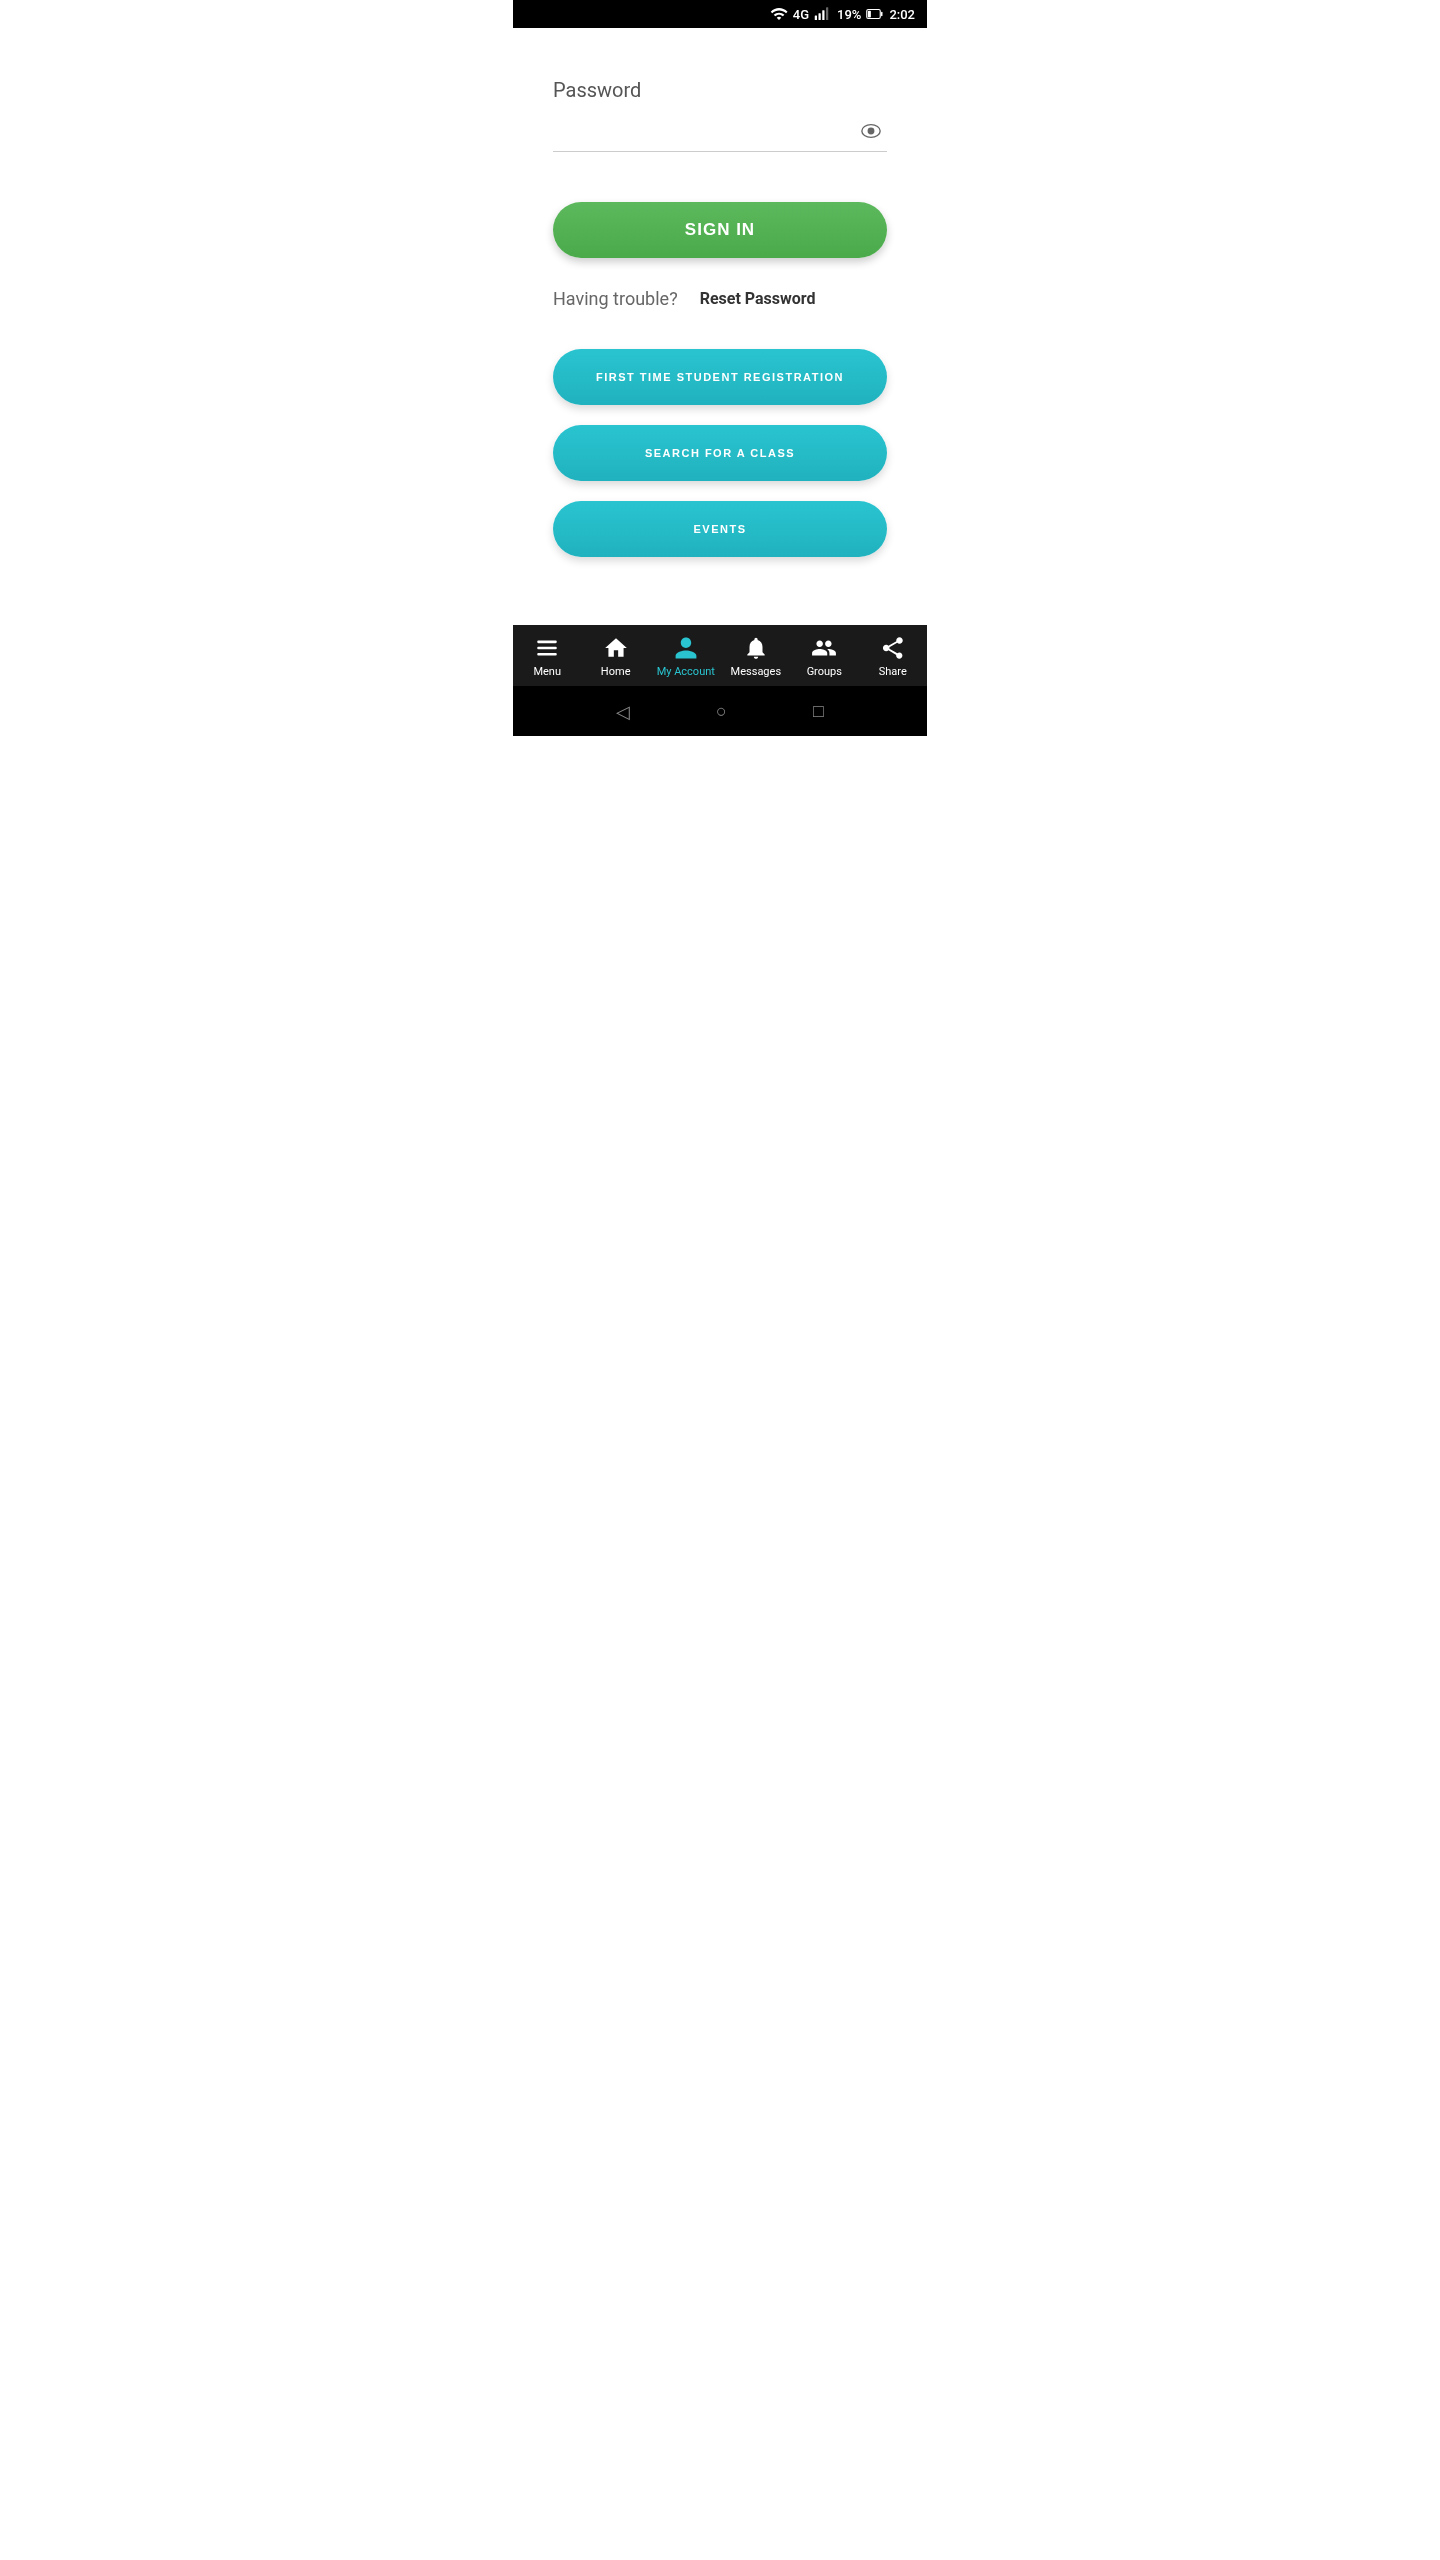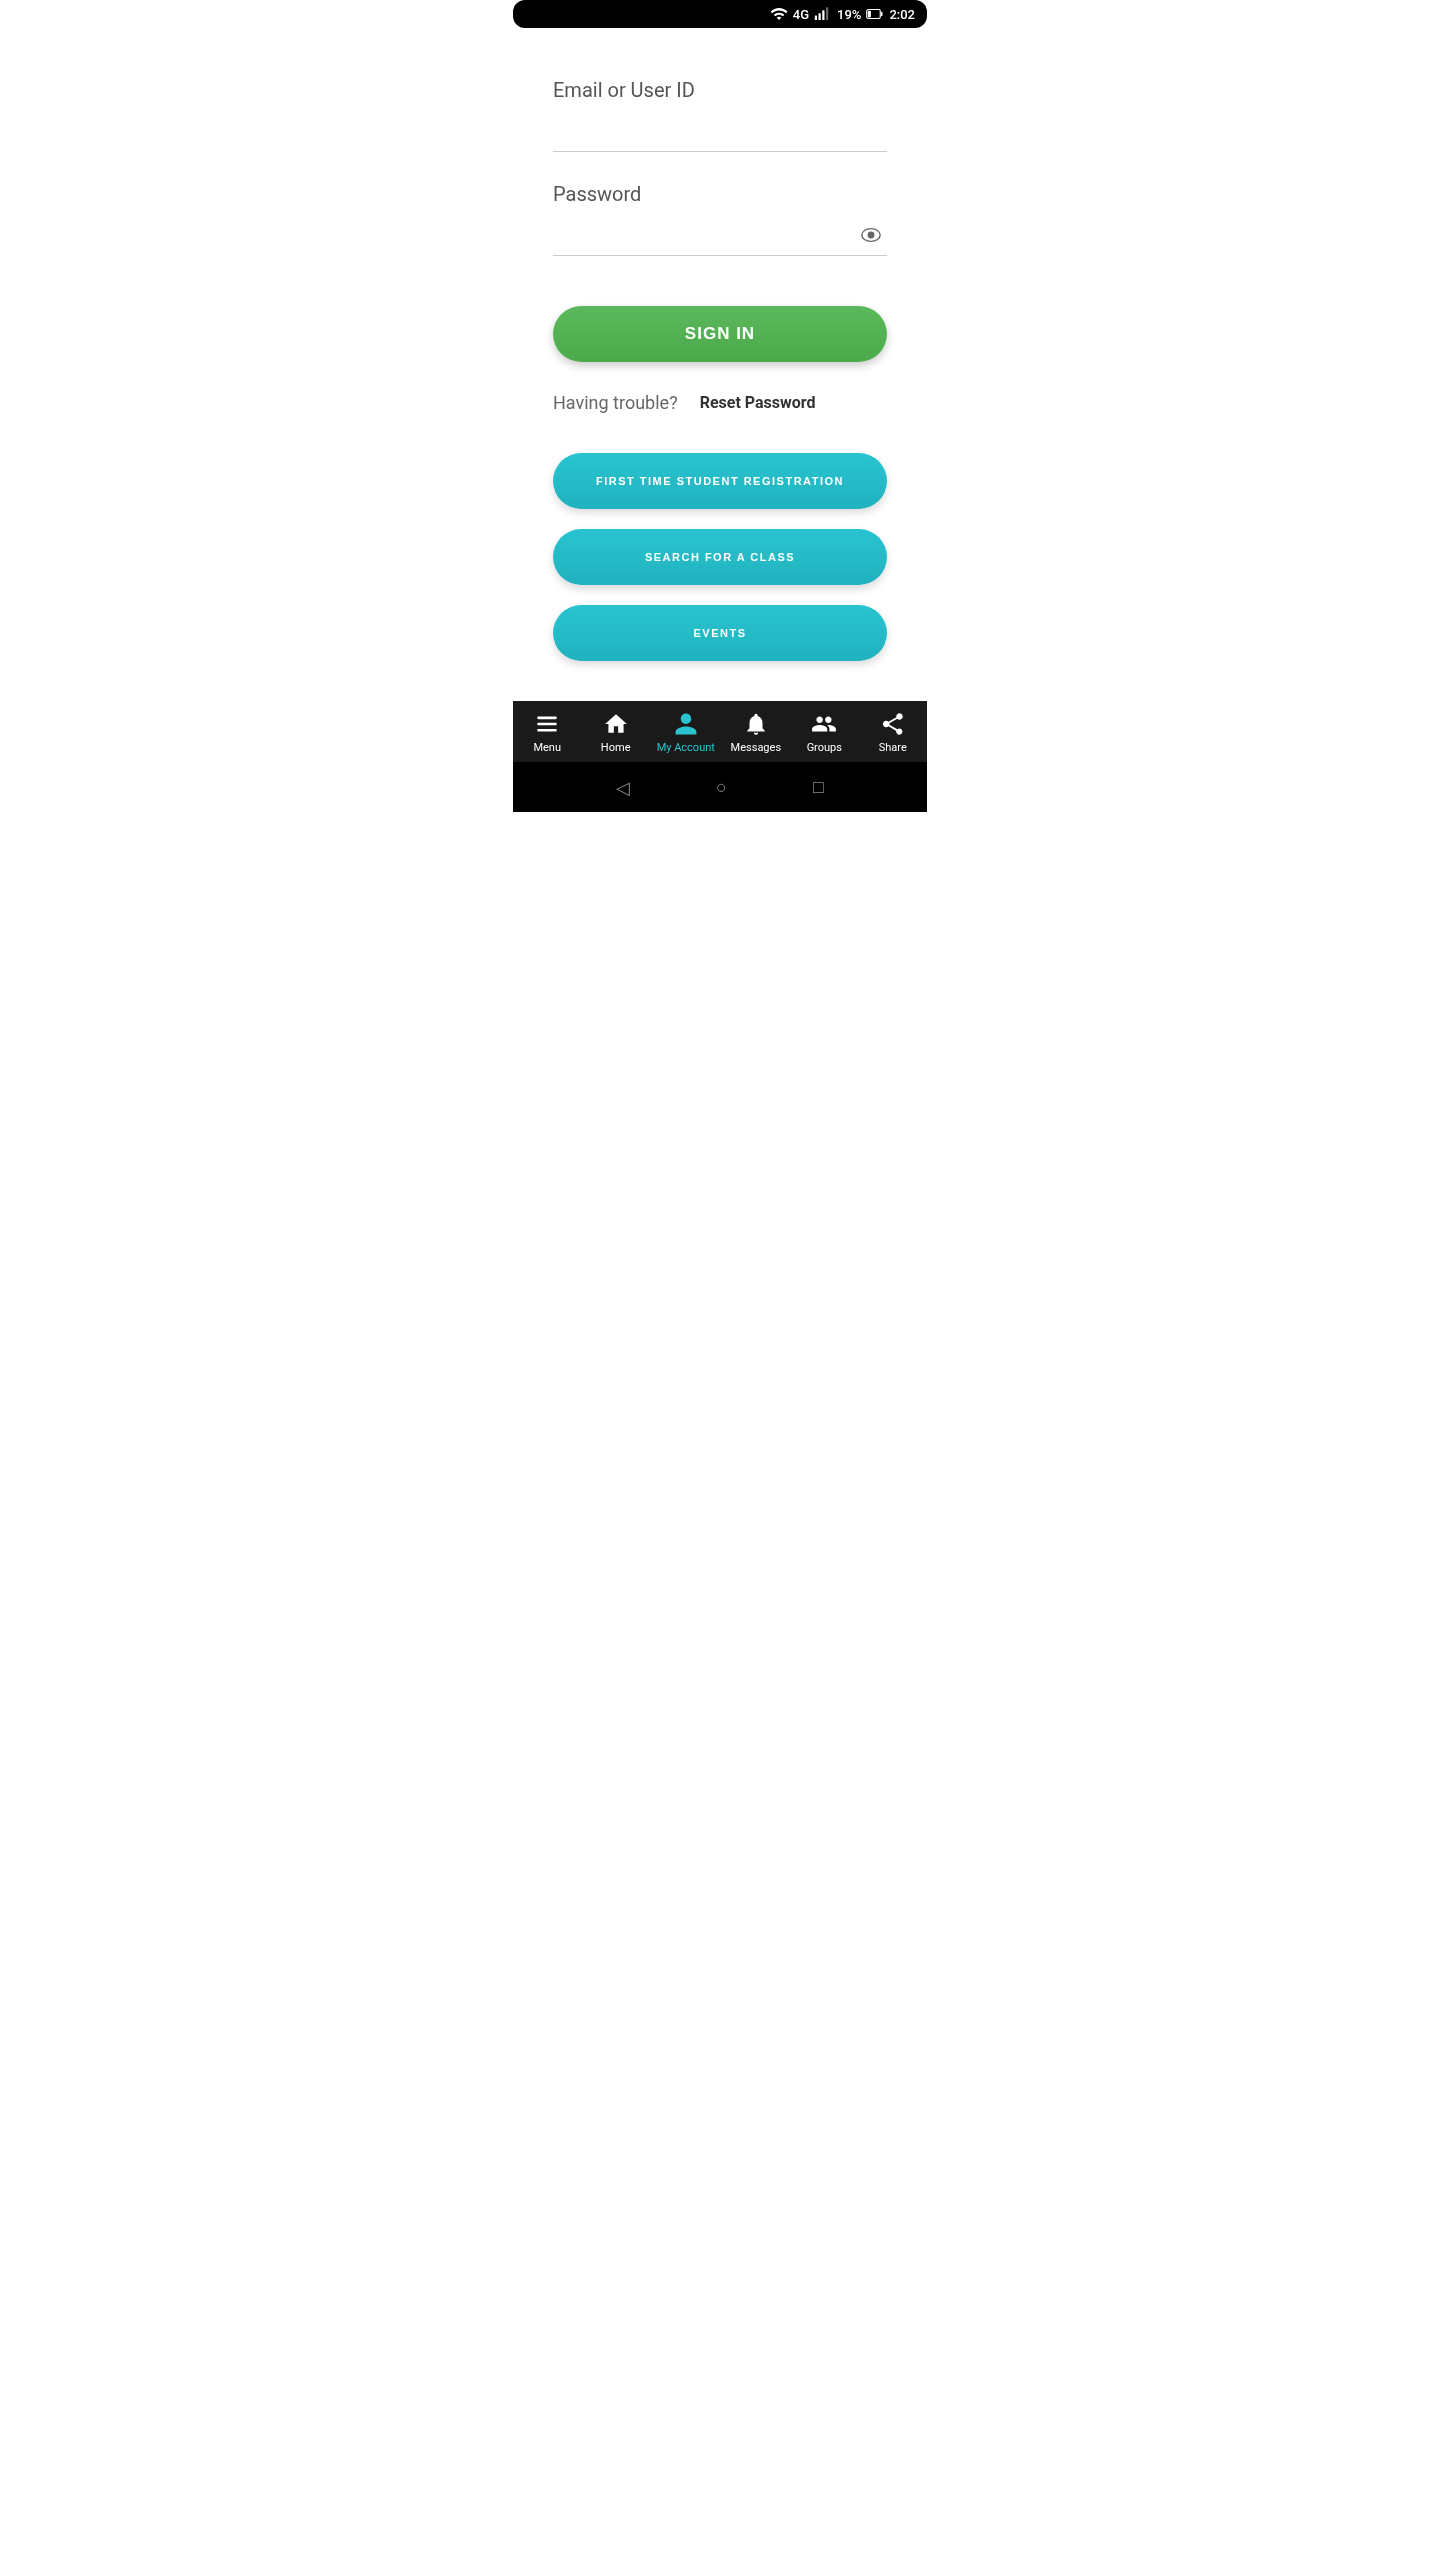"4G" .status-bar { border-radius: 12px -> none }
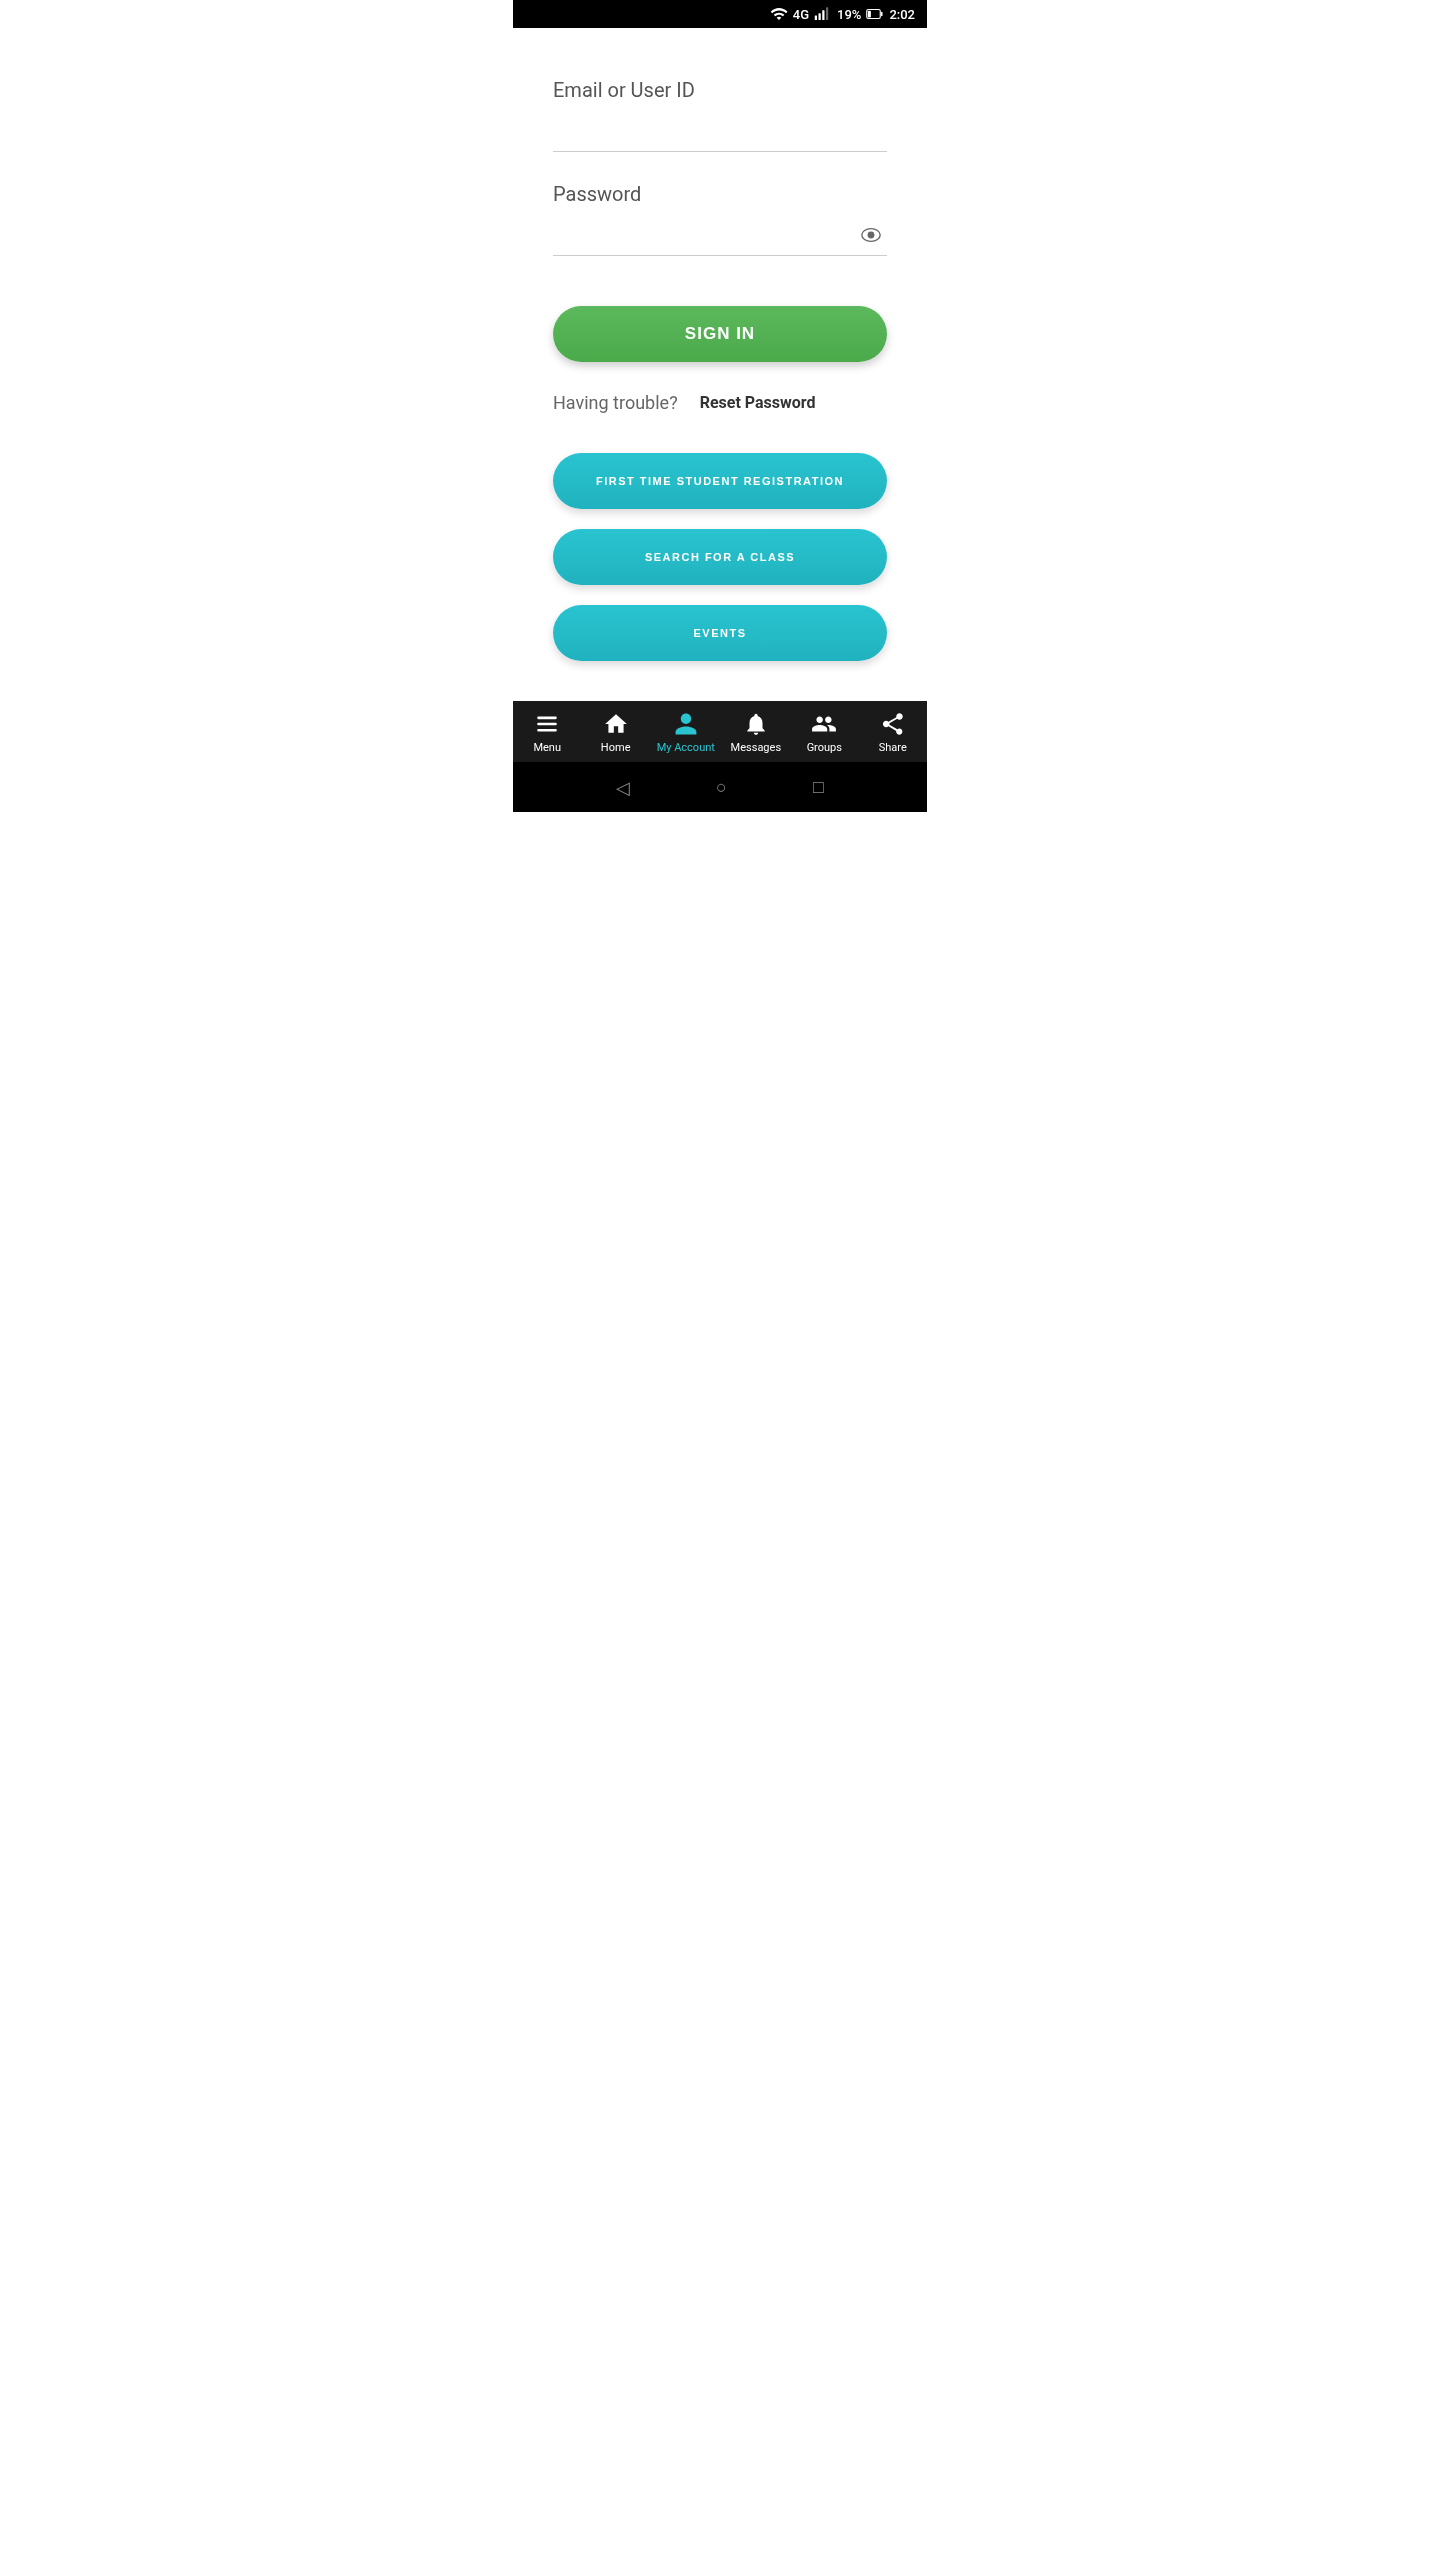"Email or User ID" div.field-group { html: <div> <label>Email or User ID</label> <div> <input> </div> </div> -> none }
